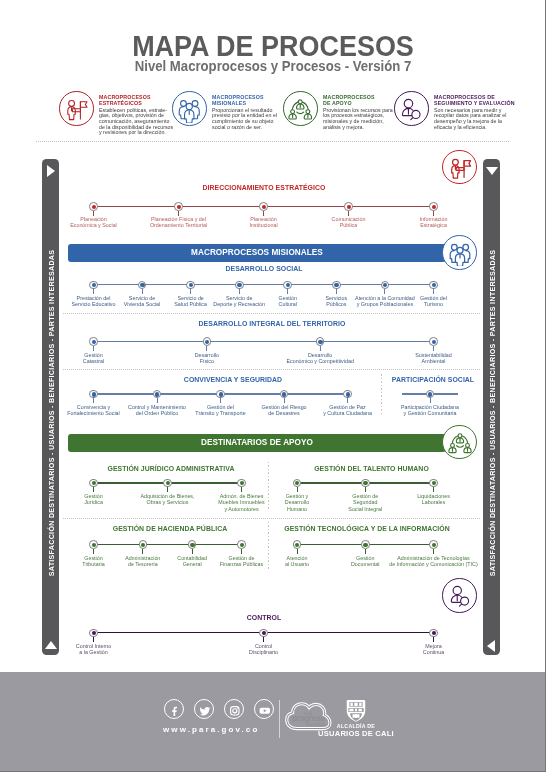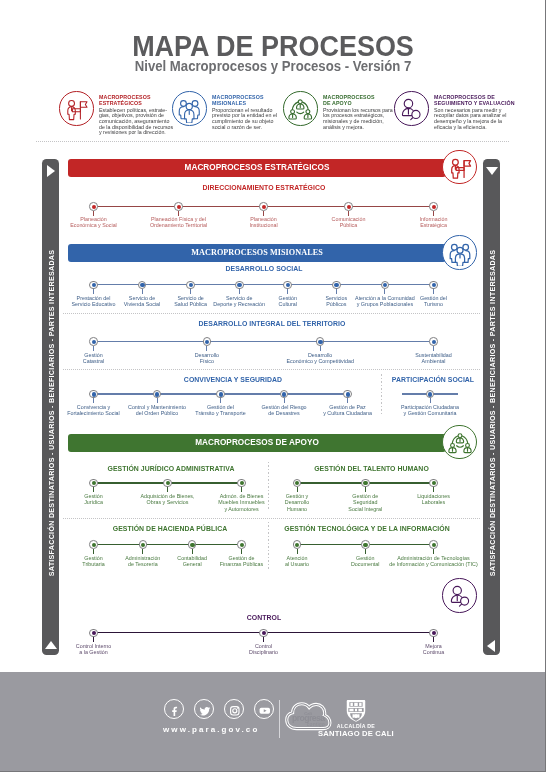"MACROPROCESOS ESTRATÉGICOS" div.band { html: <div> <div>MACROPROCESOS ESTRATÉGICOS</div> </div> -> none }
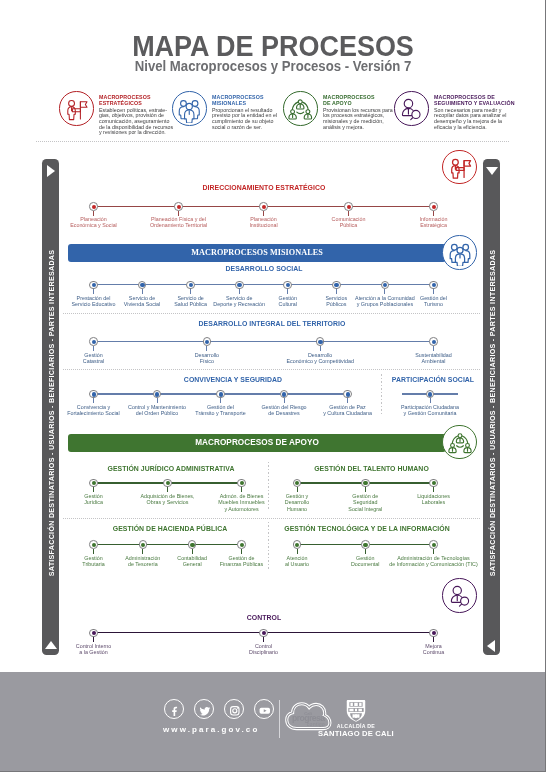"MACROPROCESOS MISIONALES" div.t { font-family: Liberation Serif, serif -> none }
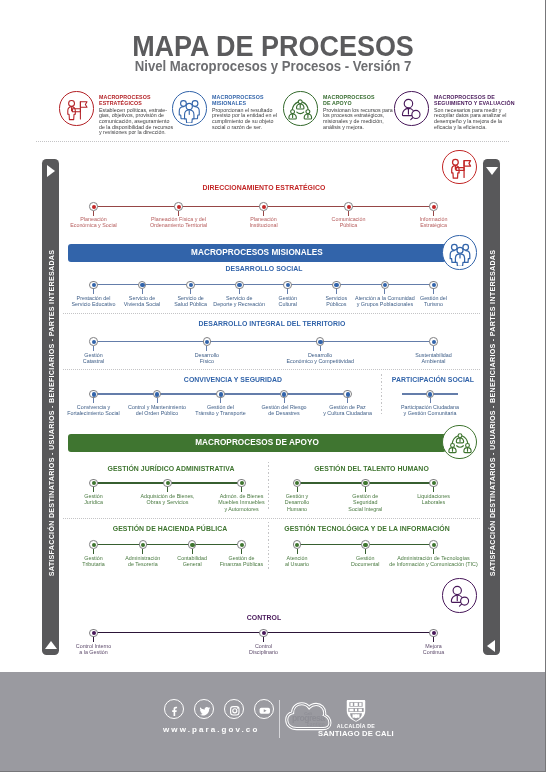"MACROPROCESOS DE APOYO" div.t { text: MACROPROCESOS -> DESTINATARIOS }
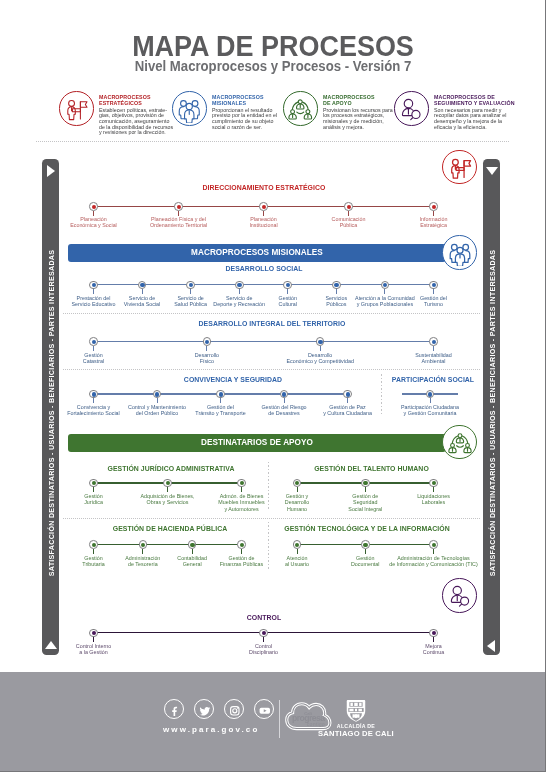"SANTIAGO DE CALI" div { text: SANTIAGO -> USUARIOS }
